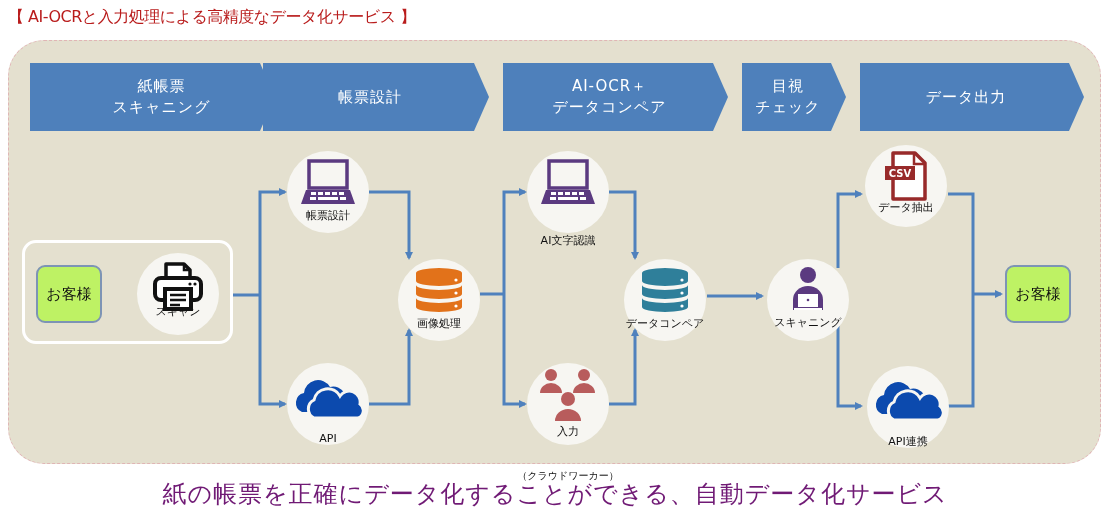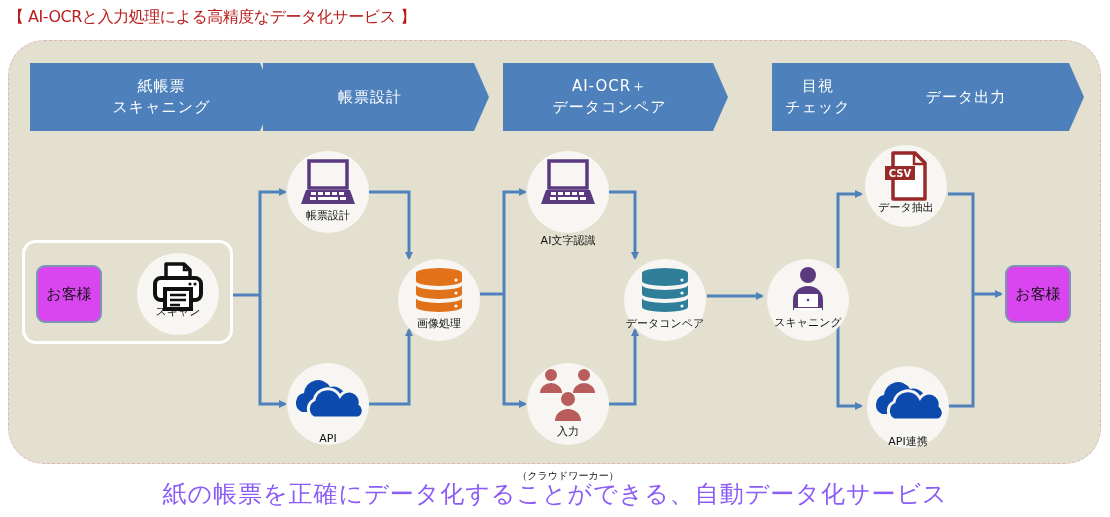"目視" div.step { left: 772px -> 742px }
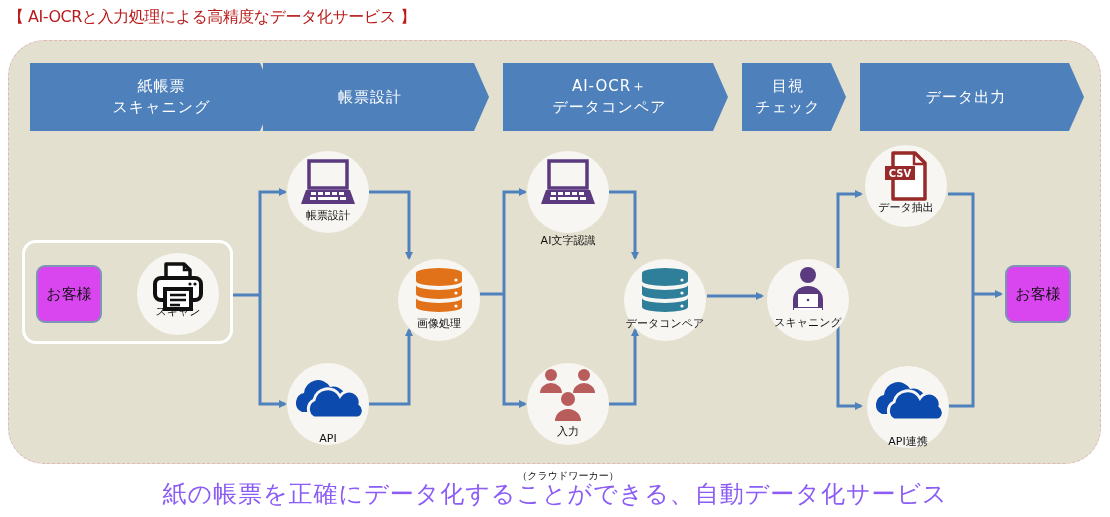"お客様" .cust { background: #d946ef -> #bef264 }
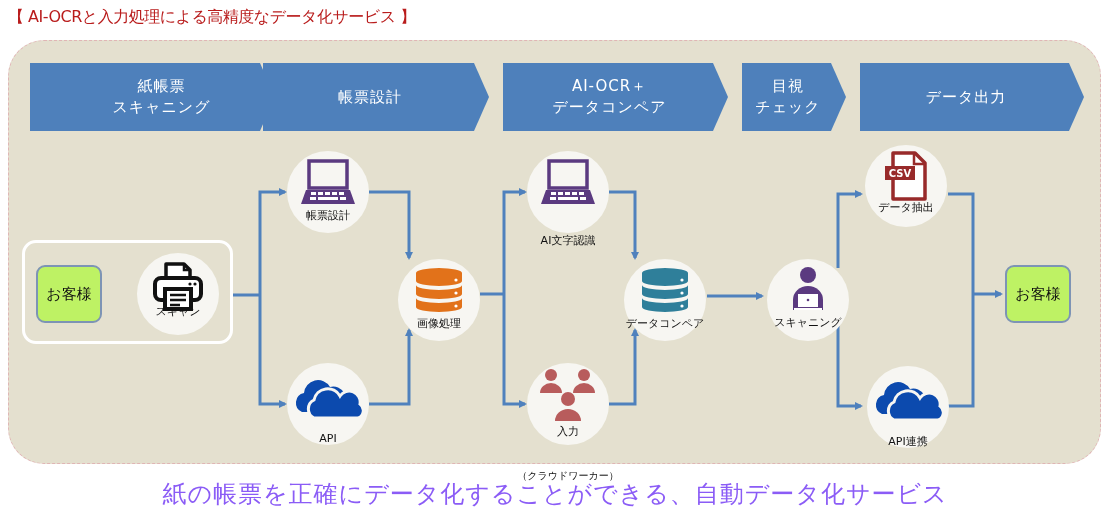"紙の帳票を正確にデータ化することができる、自動データ化サービス" .footer { color: #8b5cf6 -> #701a75 }
